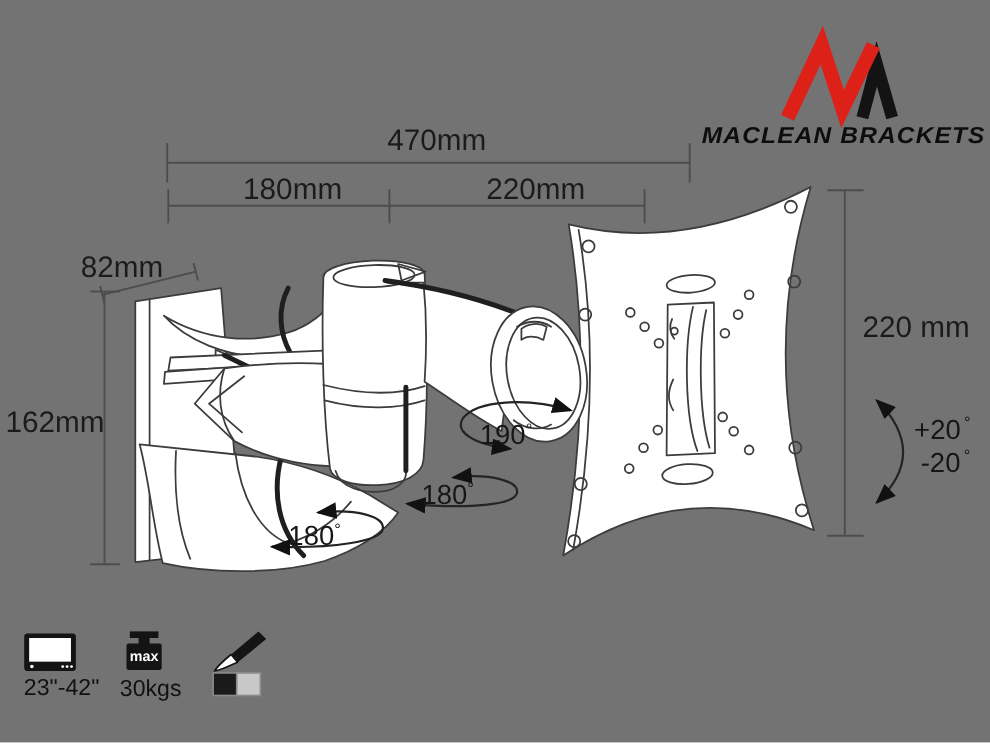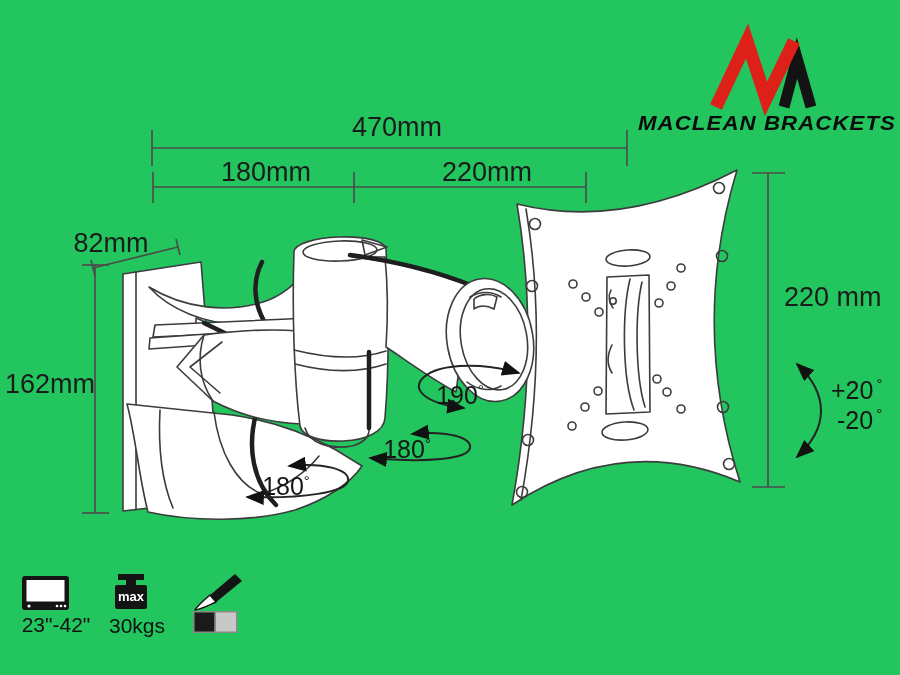"470mm" .stage { background: #22c55e -> #737373 }
